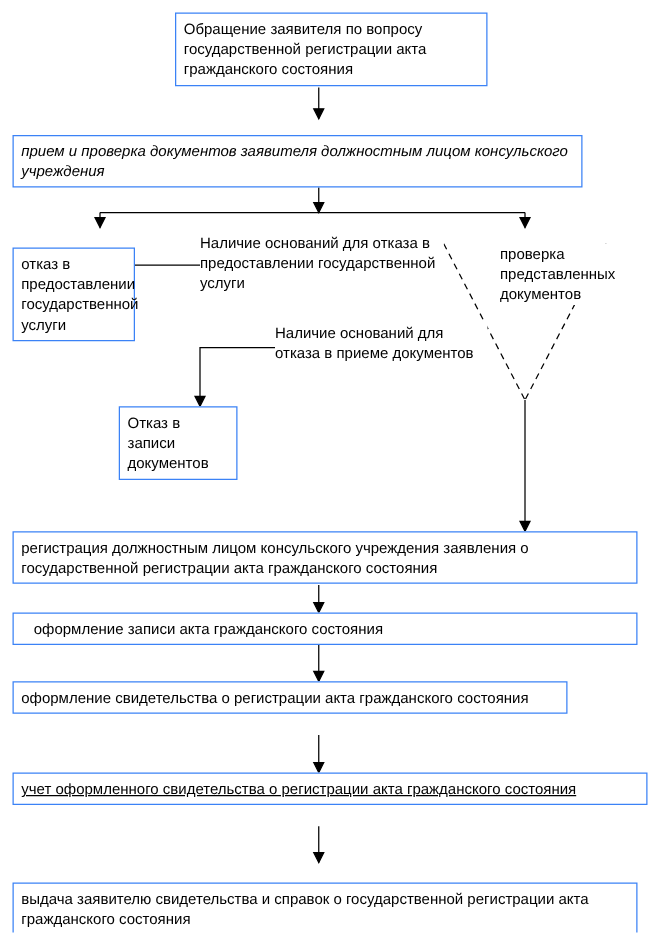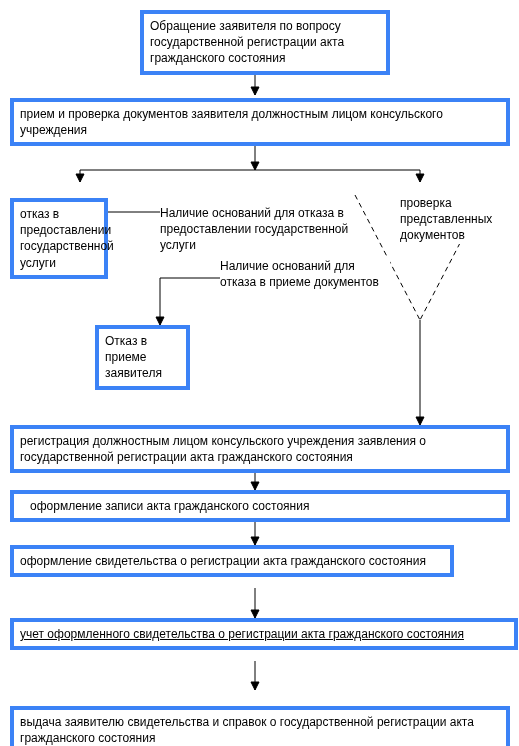"Обращение заявителя по вопросу" .box { border: 4px solid #3b82f6 -> 1px solid #3b82f6 }
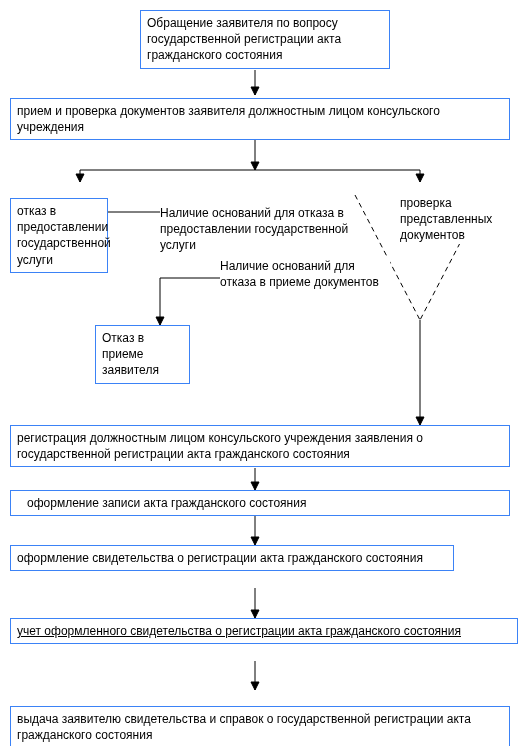"прием и проверка документов заявителя" div.box { font-style: none -> italic; top: 98px -> 108px; width: 500px -> 456px }
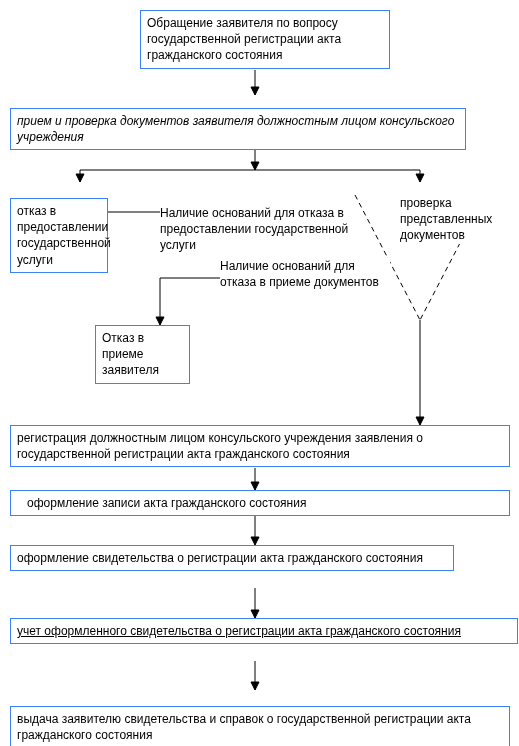"Наличие оснований для отказа в предоставлении" div.label { top: 205px -> 186px }
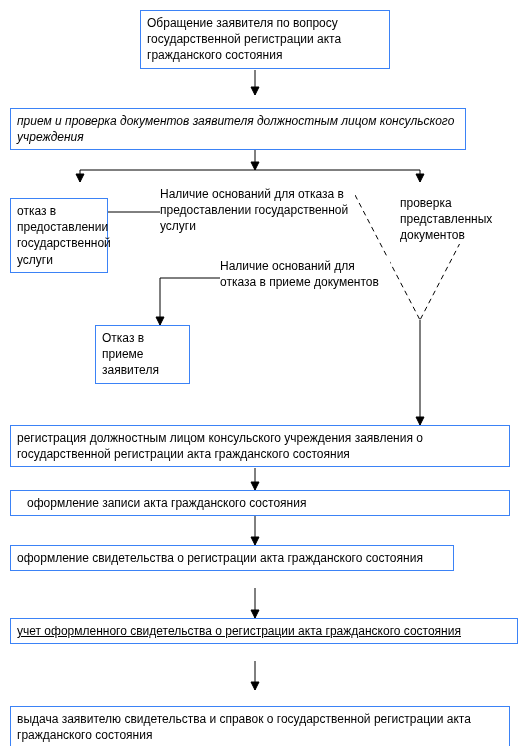"Отказ в приеме заявителя" div.box { text: приеме заявителя -> записи документов }
